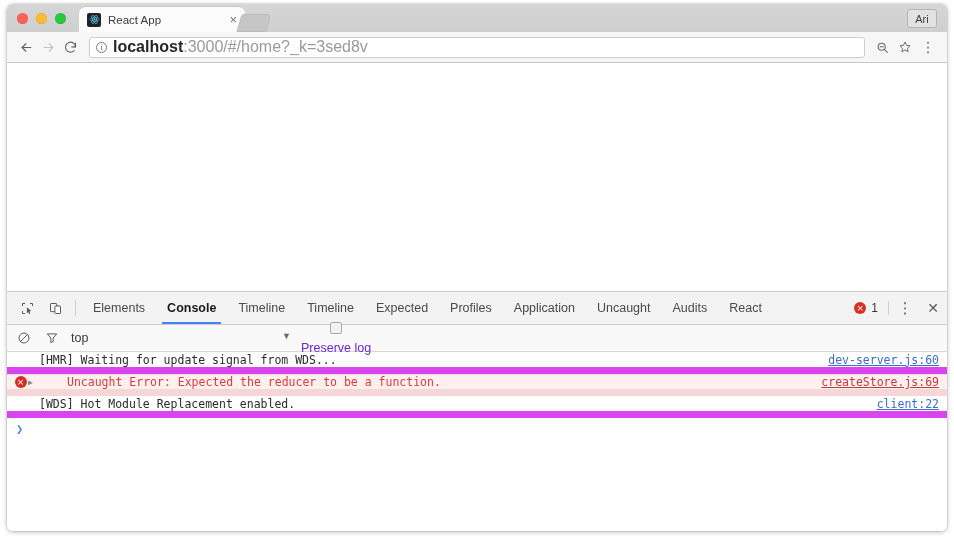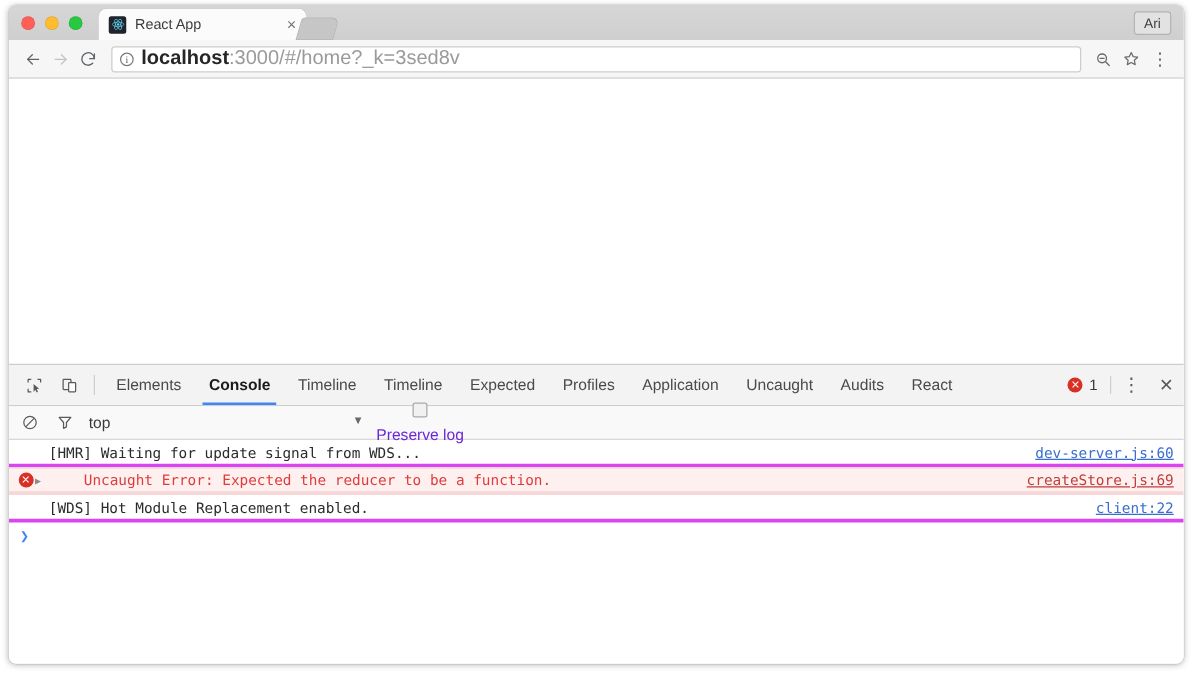"[HMR] Waiting for update signal" .msg { border-bottom: 3px solid #d946ef -> 7px solid #d946ef }
